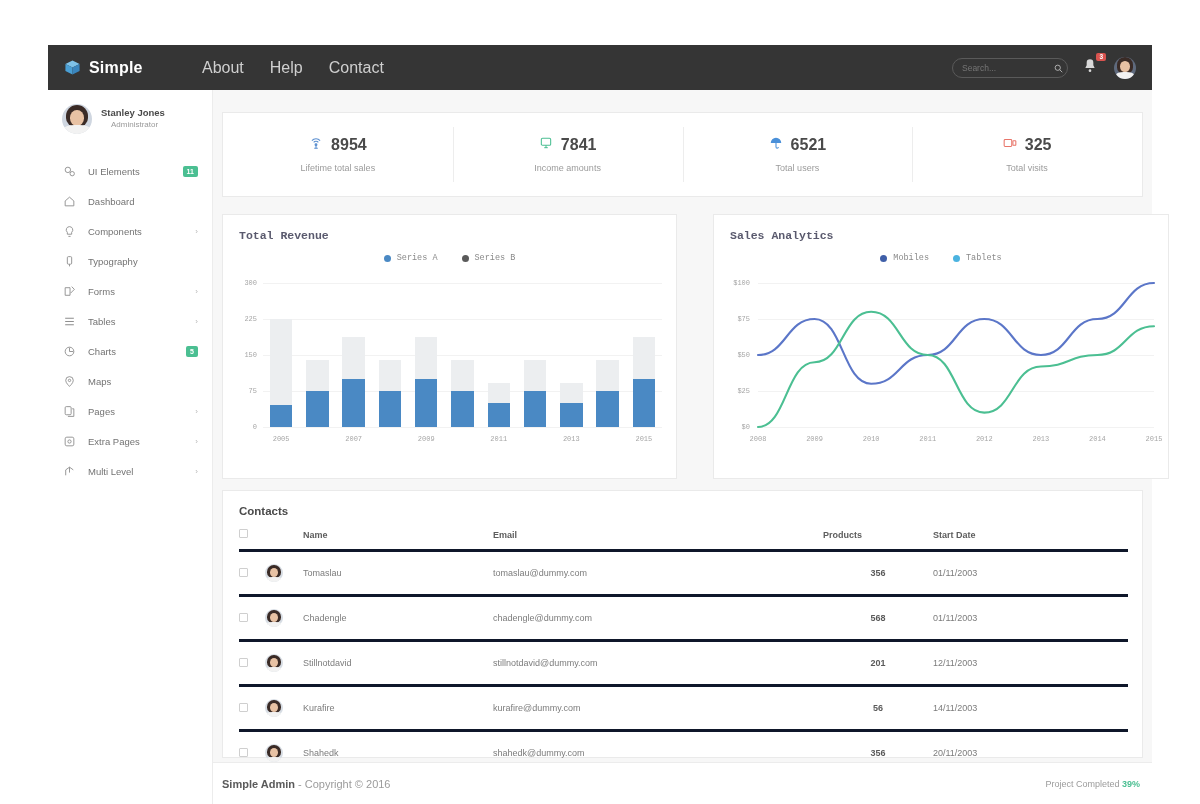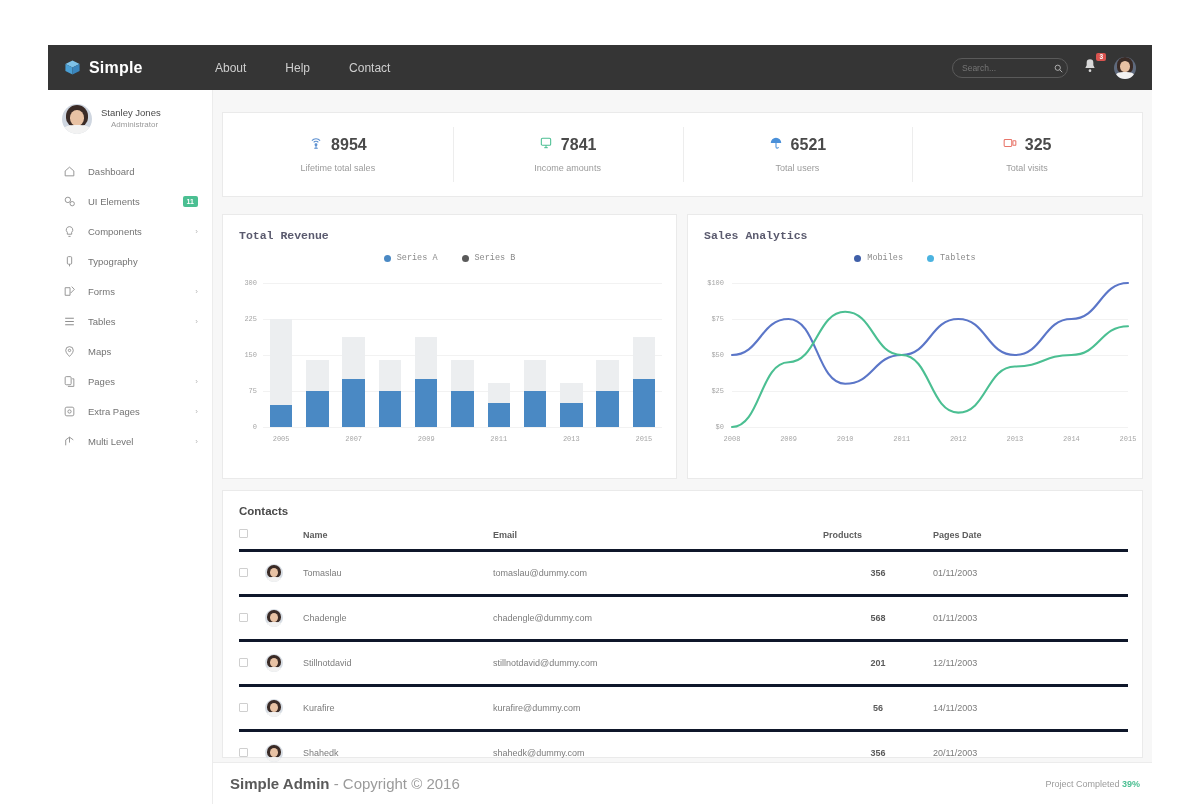"About" .topnav a { font-size: 12px -> 16px; margin-left: 13px -> none }
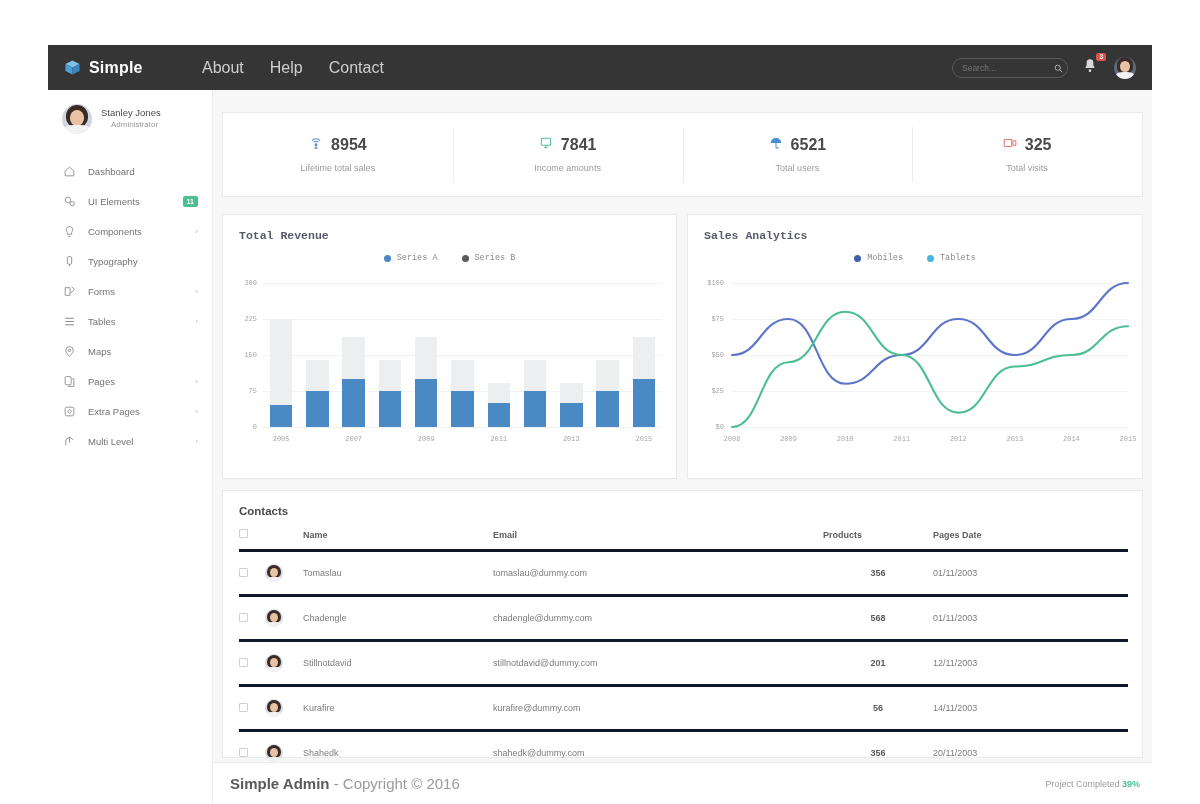"Stanley Jones" .side-uname { font-weight: normal -> bold }
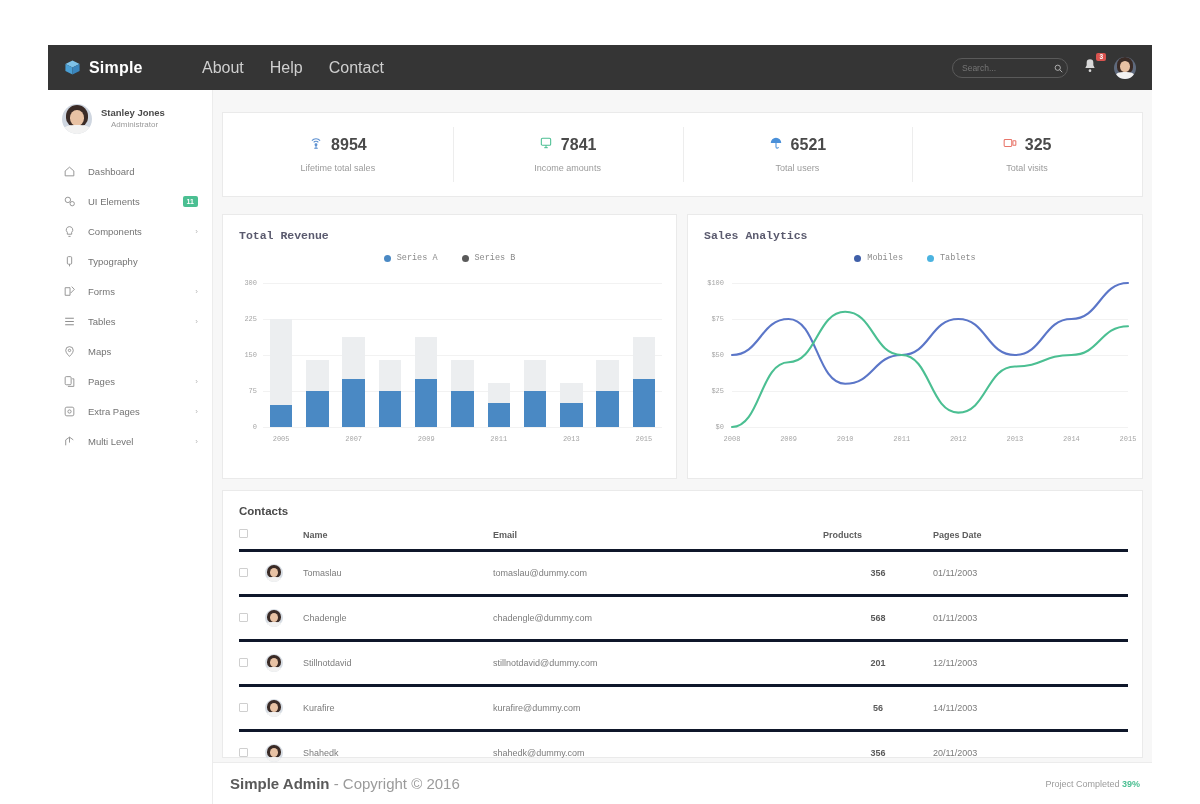"Dashboard" div.mi { order: before "UI Elements" -> after "UI Elements" }
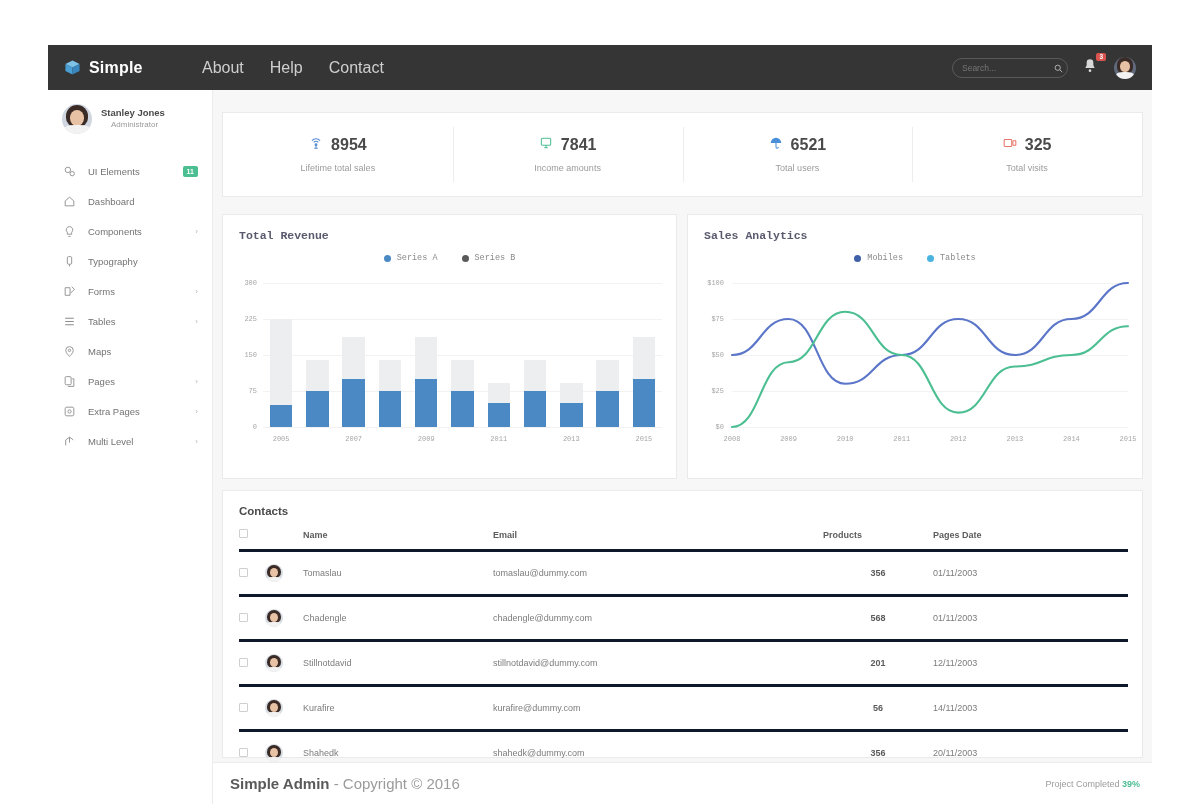"Sales Analytics" .chart-right { left: 474px -> 500px }
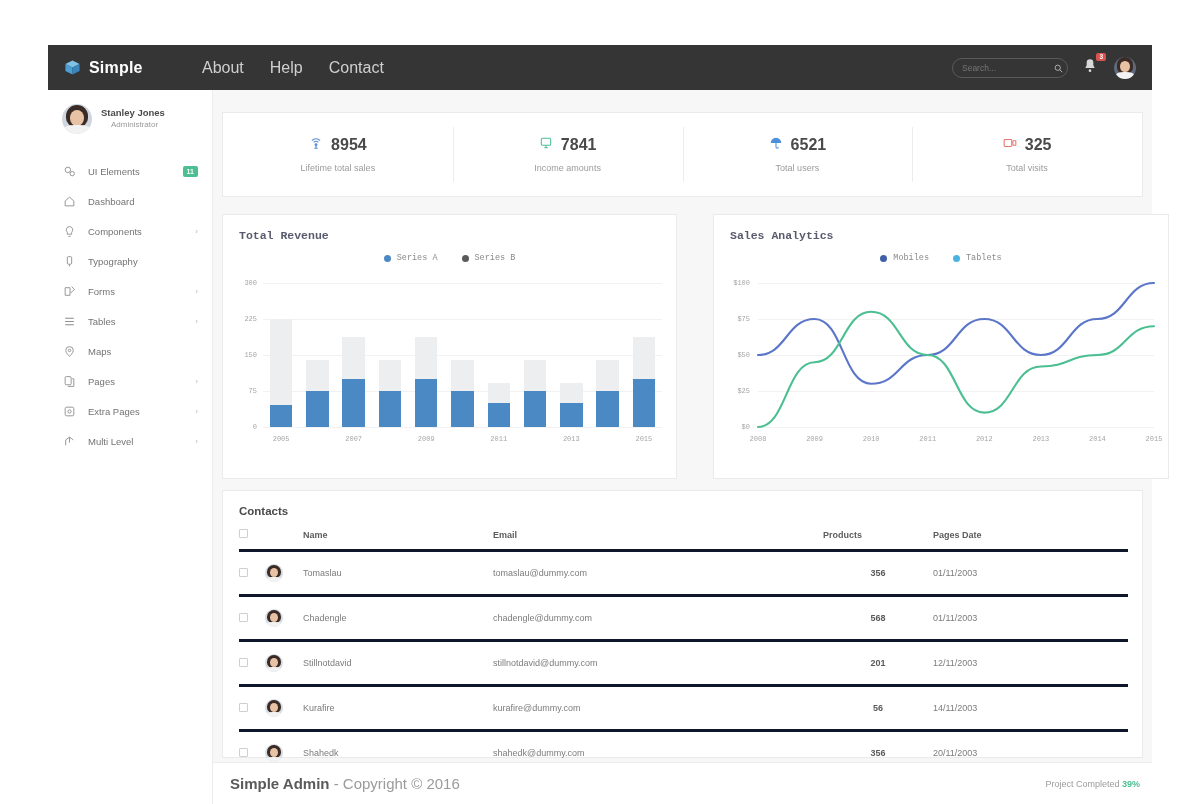"Charts" div.mi { html: none -> <div> <span> <svg> <circle></circle> <path></path> </svg> </span> <span>Charts</span> <span>5</span> </div> }
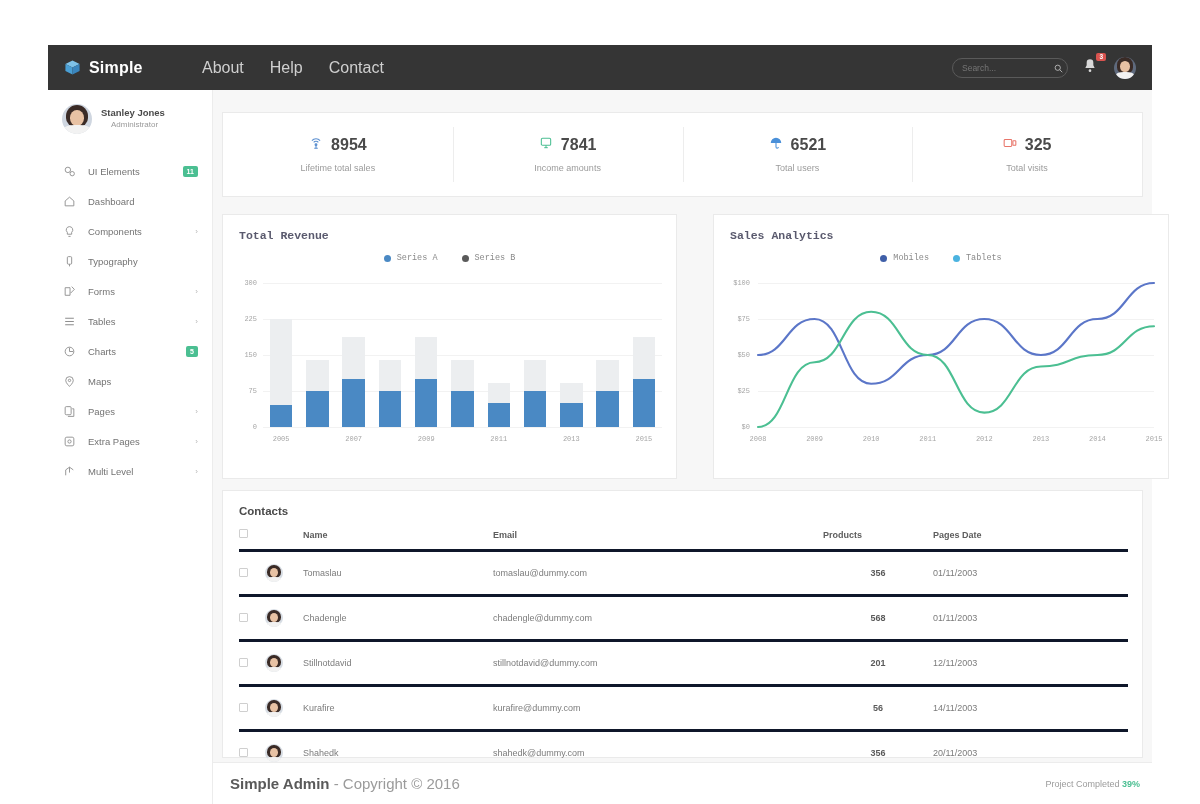"Pages Date" th { text: Pages -> Start }
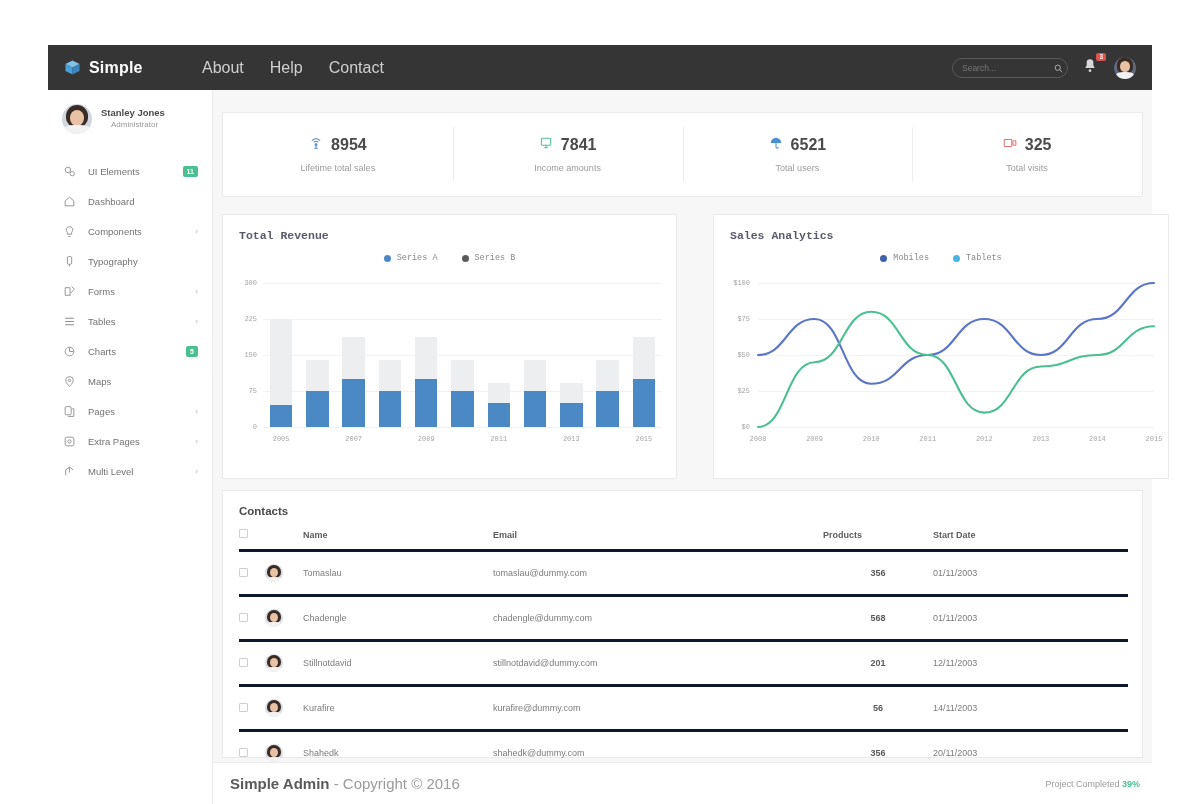"Simple Admin - Copyright ©" .foot-l { font-size: 15px -> 11px; margin-left: 17px -> 9px }
